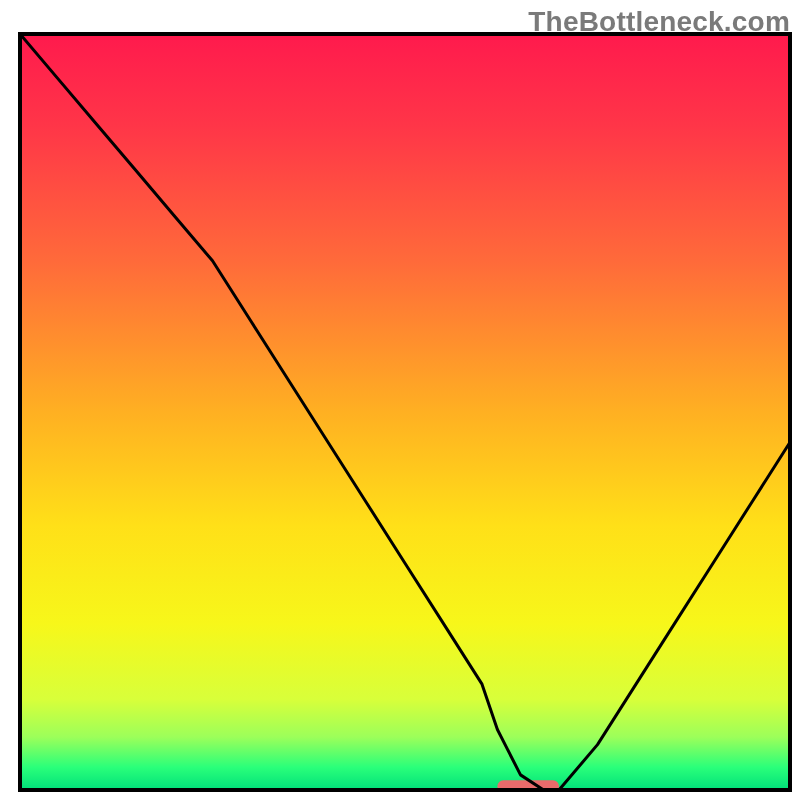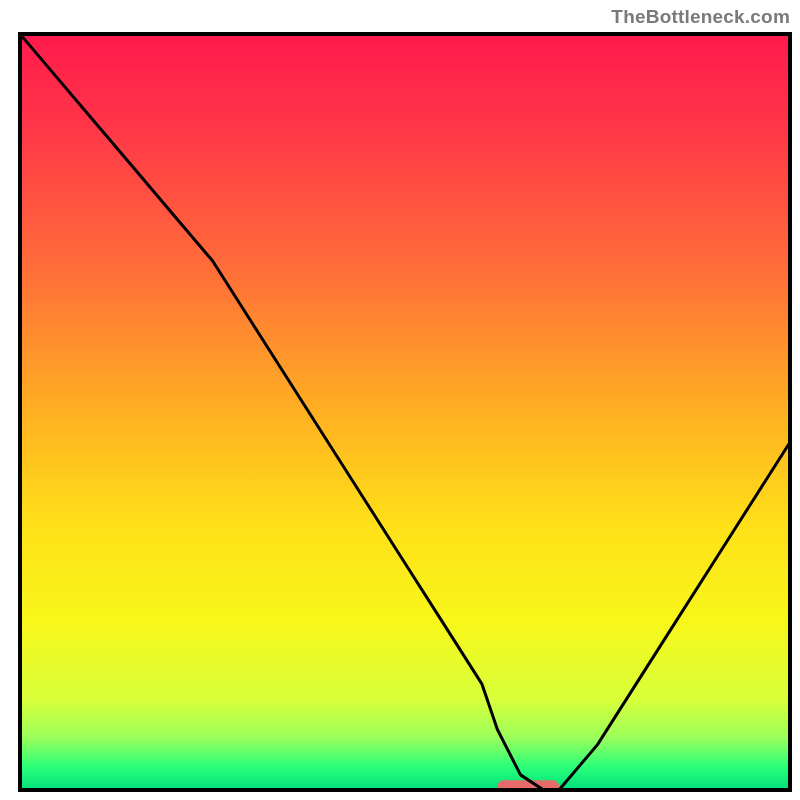"TheBottleneck.com" .watermark { font-size: 19px -> 28px }
